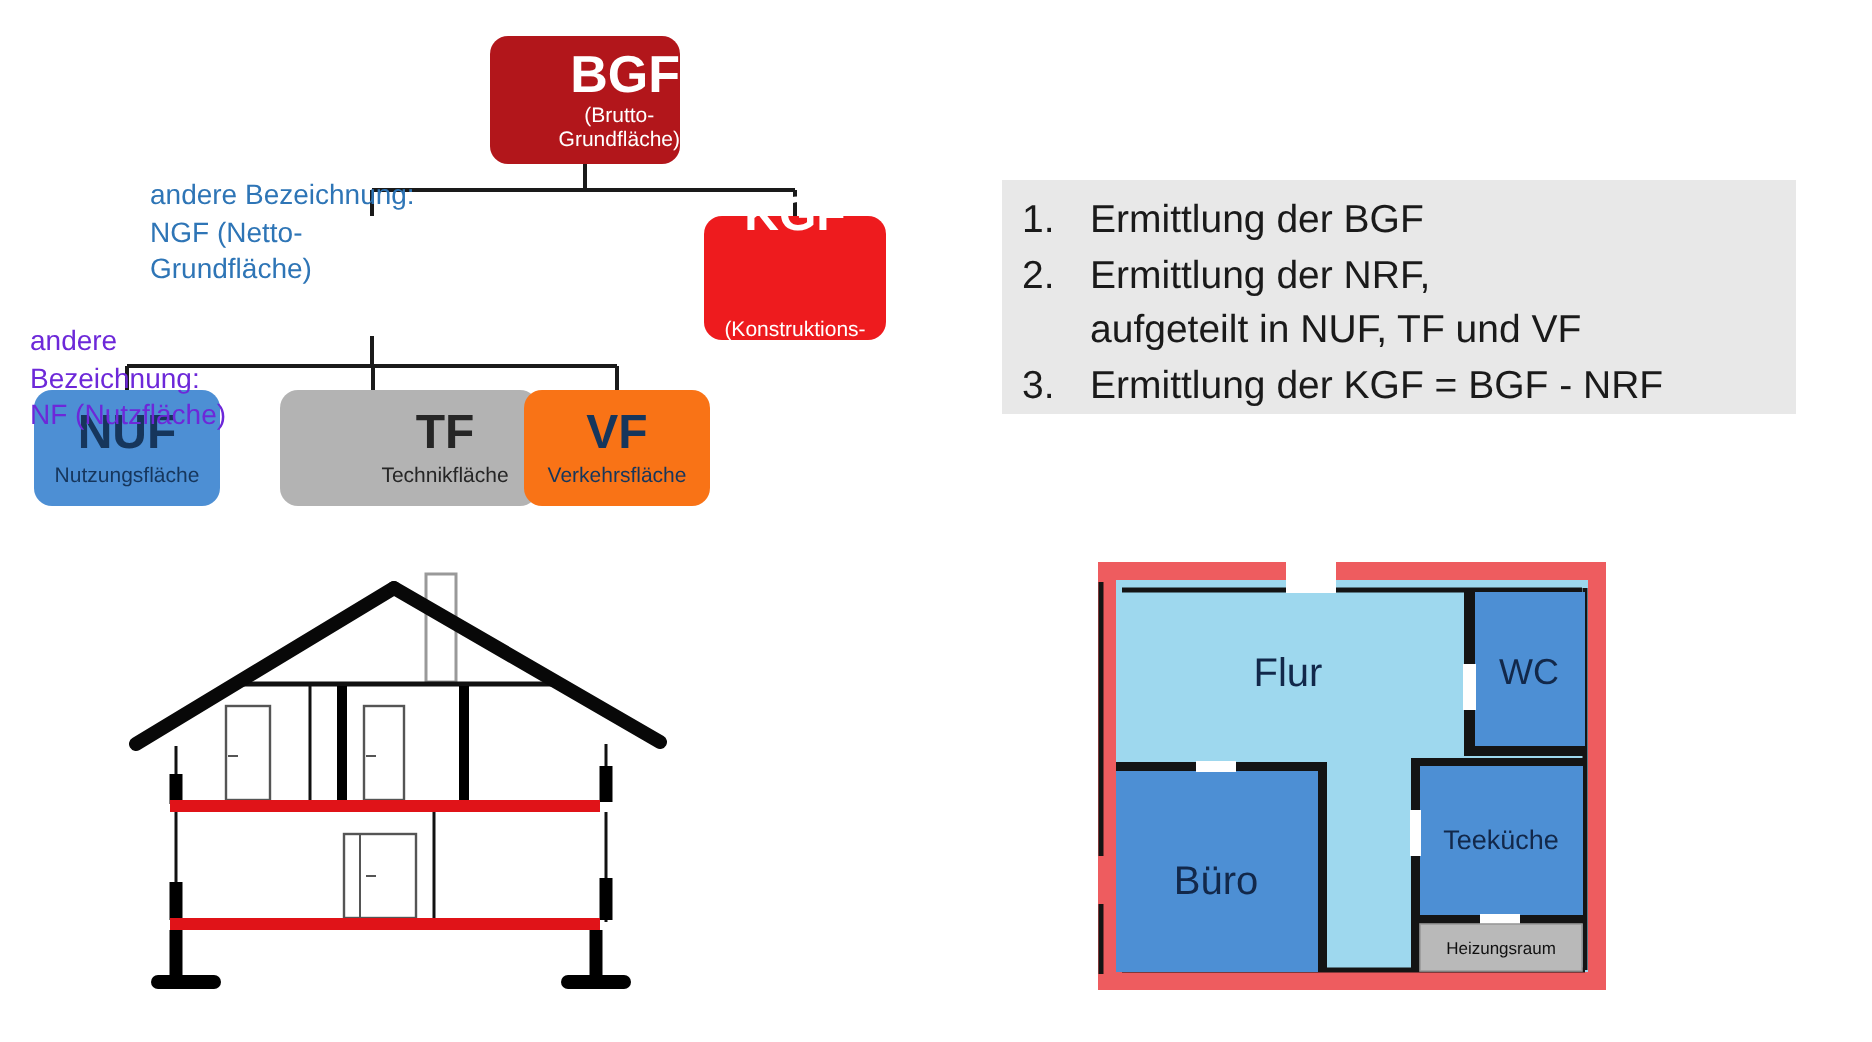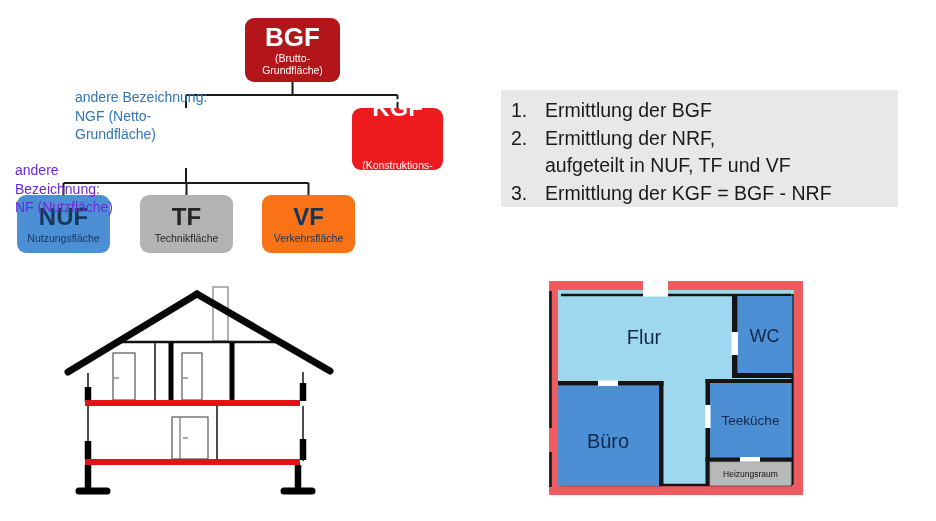"BGF" .node.bgf { align-items: none -> flex-end }
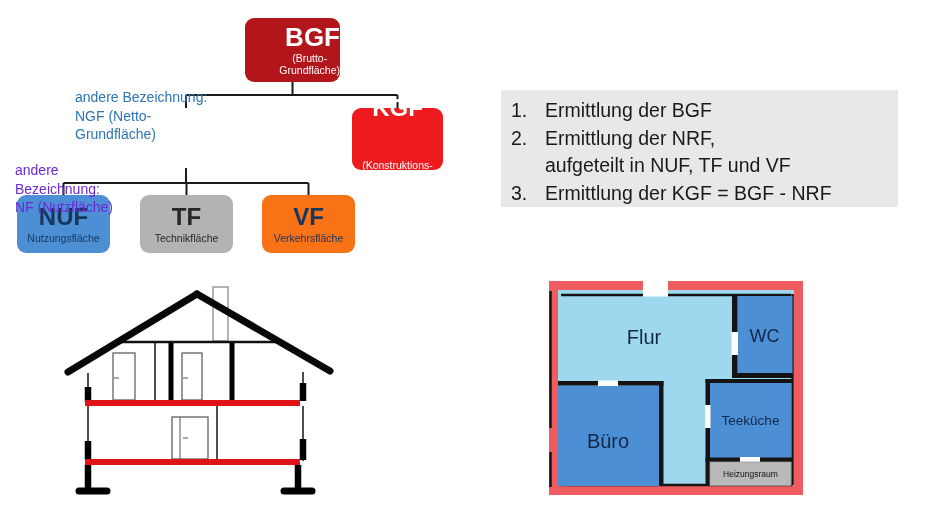"TF" .node.tf { padding-left: none -> 36px }
